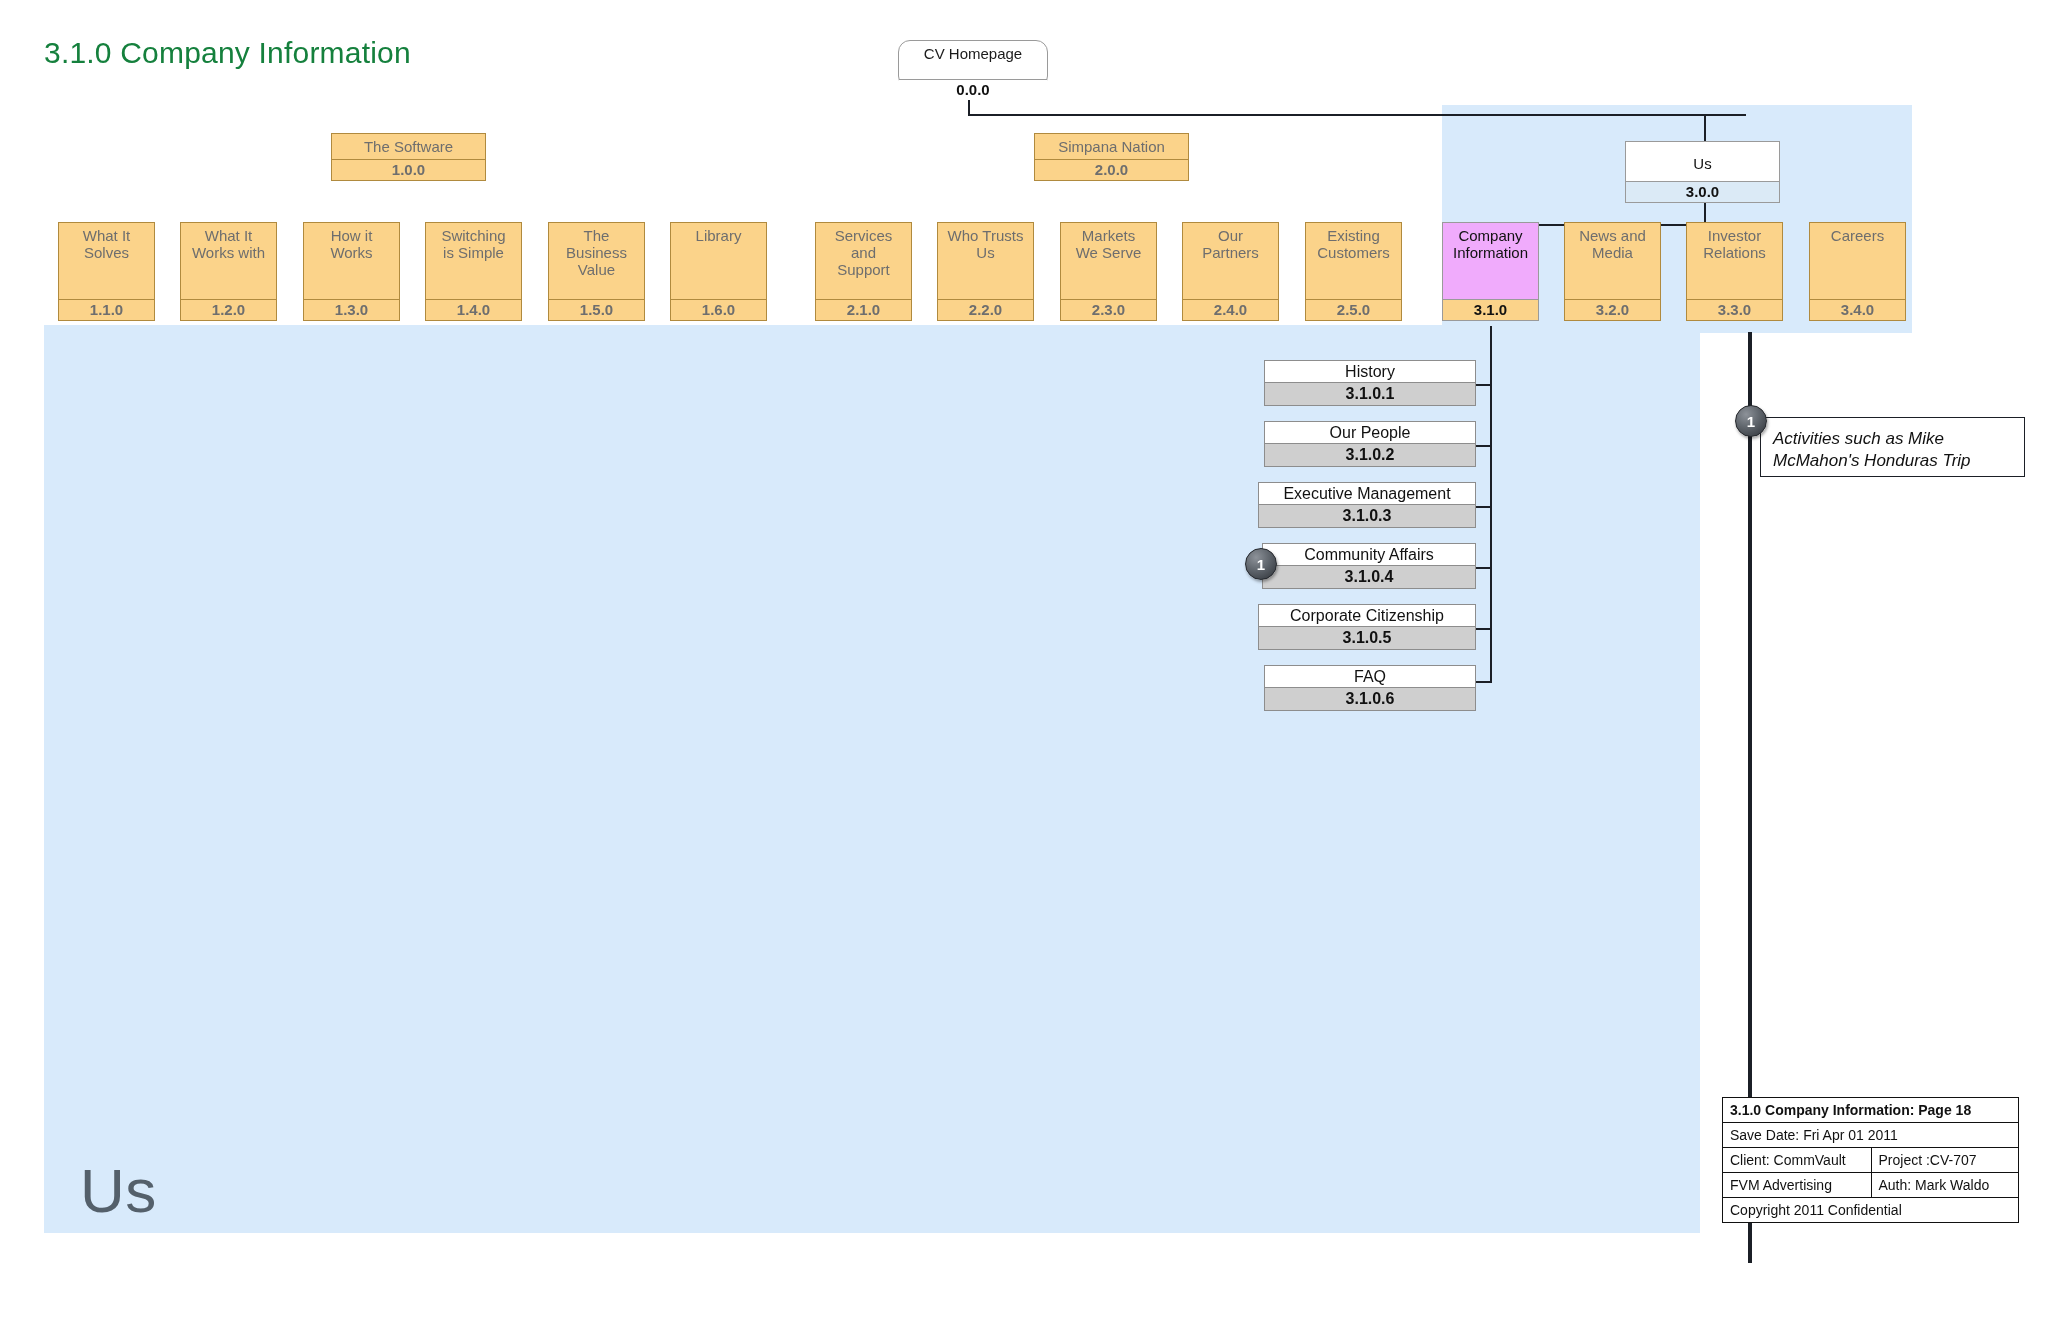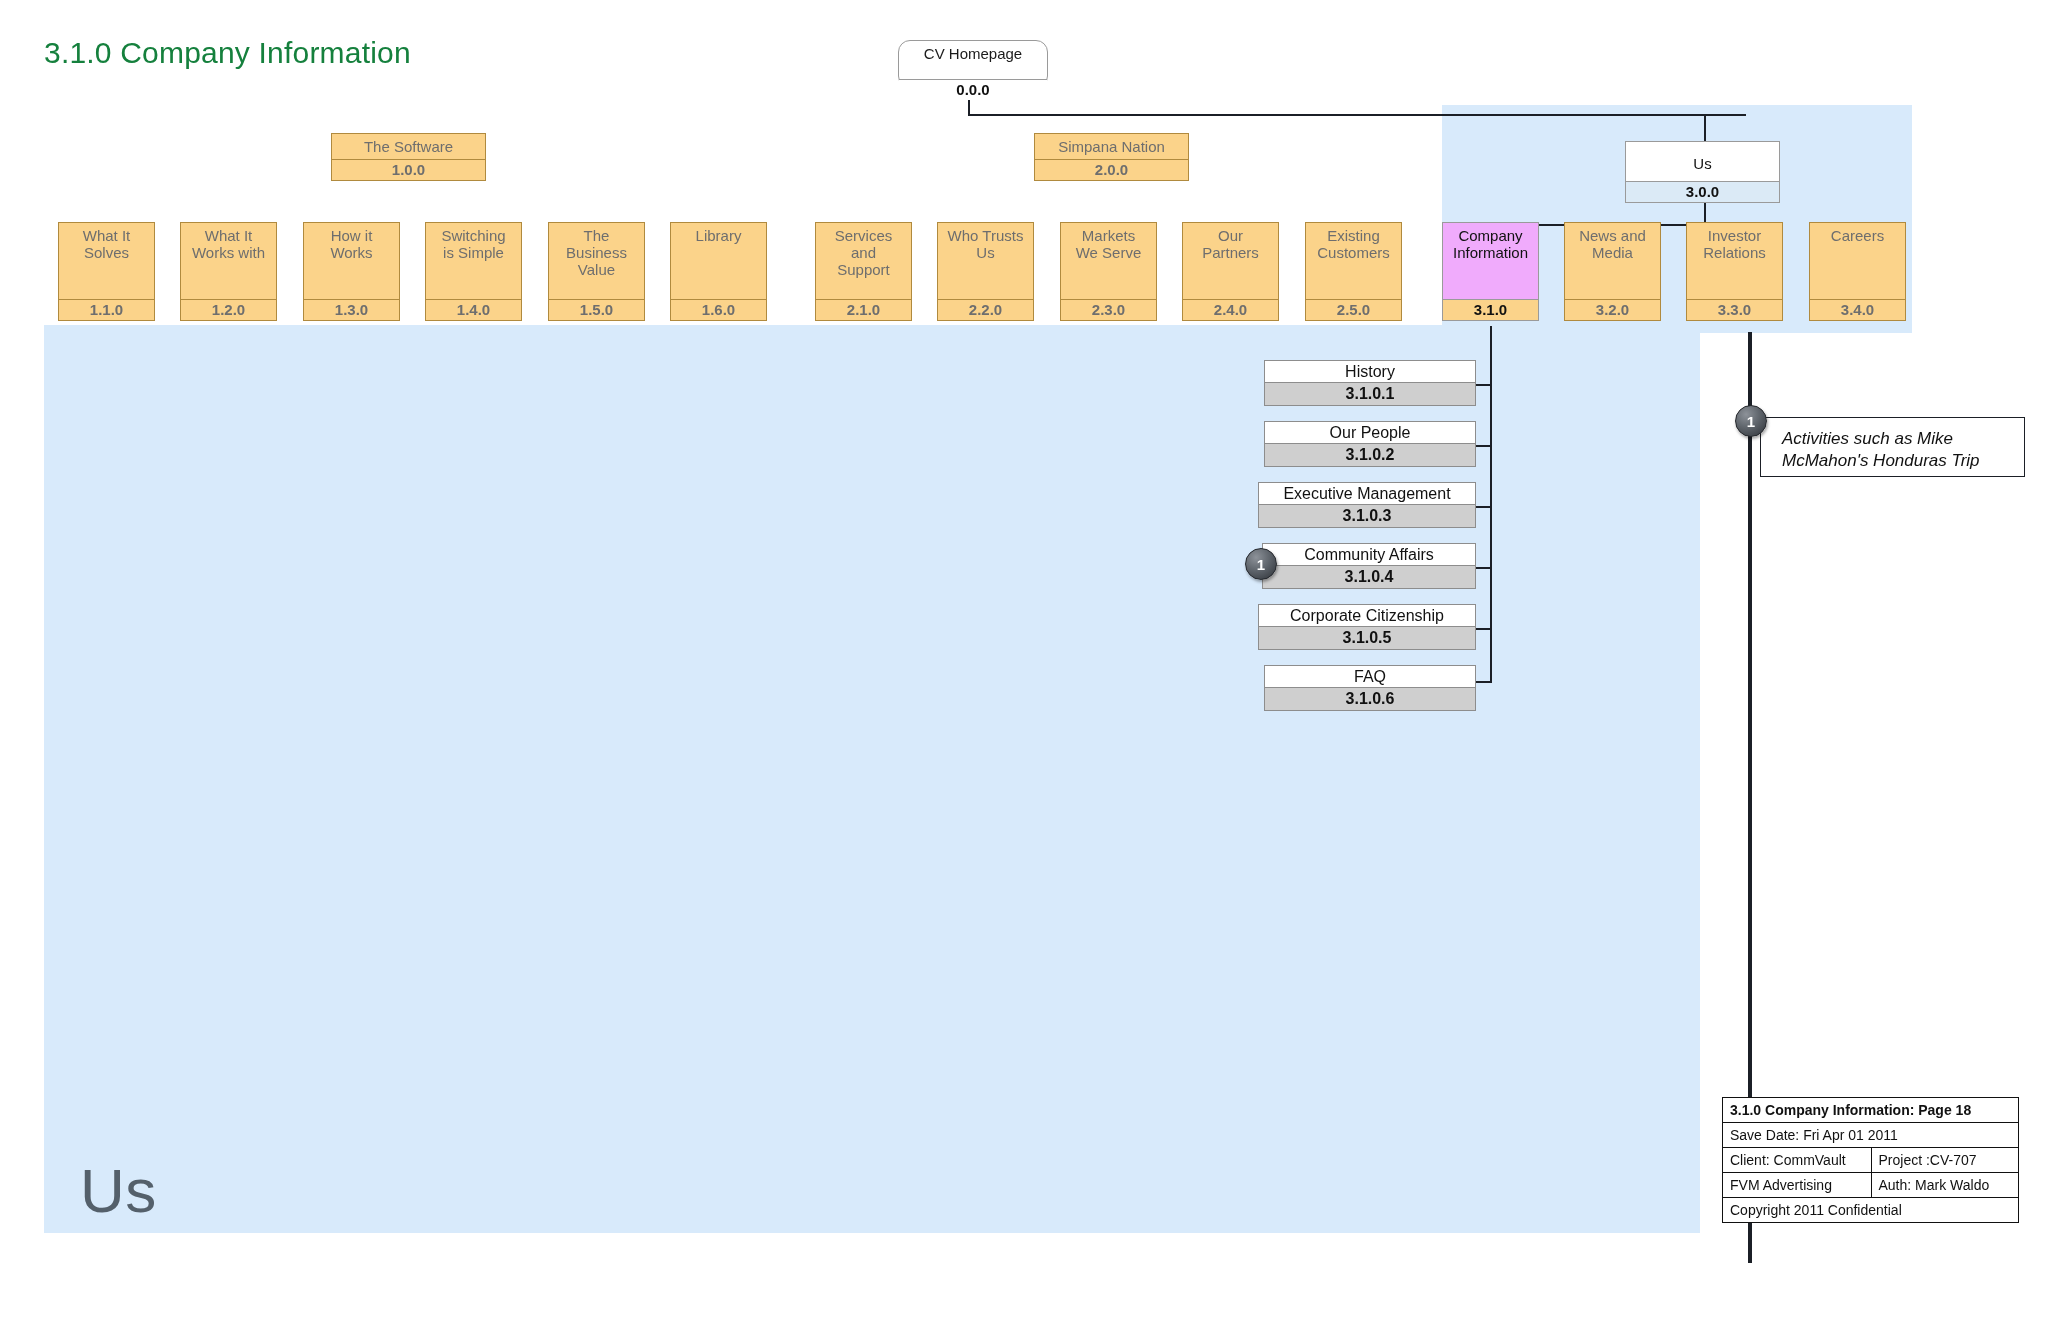"Activities such as Mike McMahon's" .note { padding: 10px 21px -> 10px 12px }
